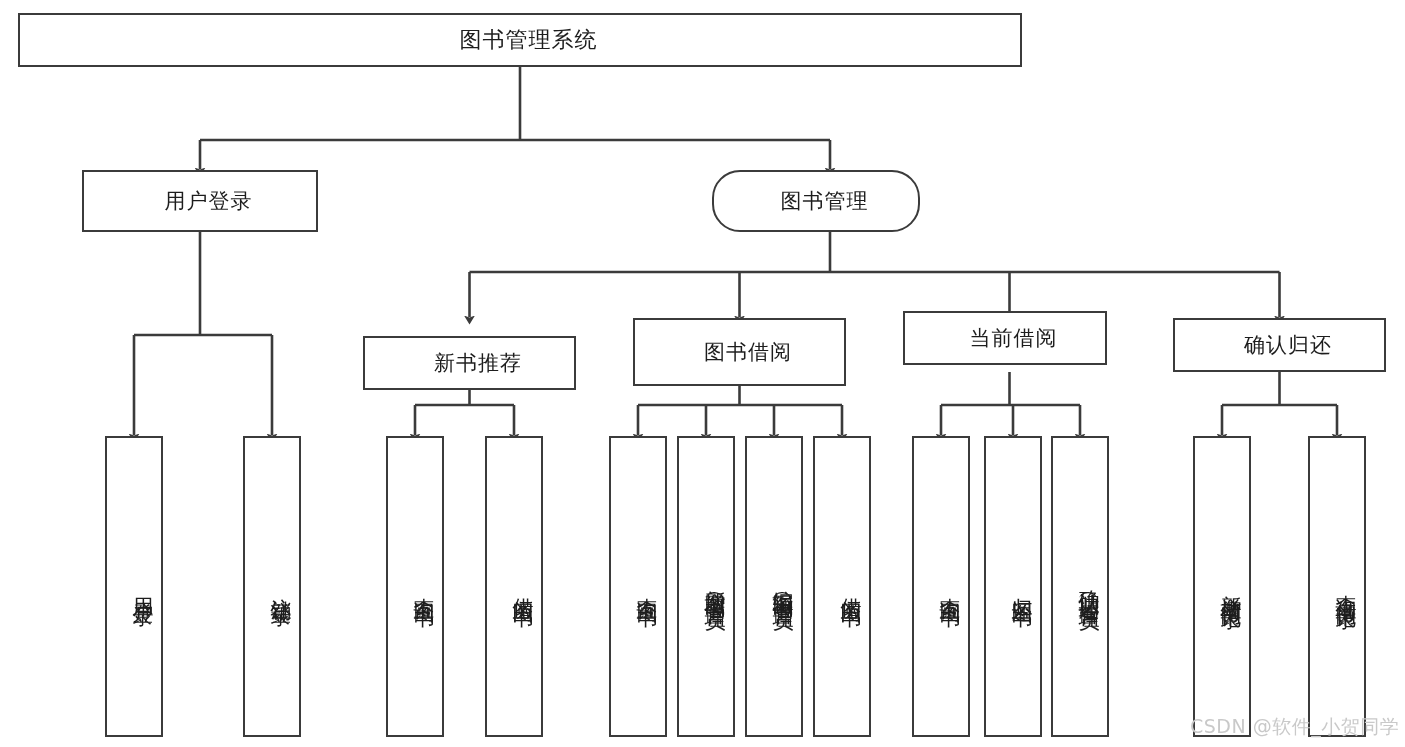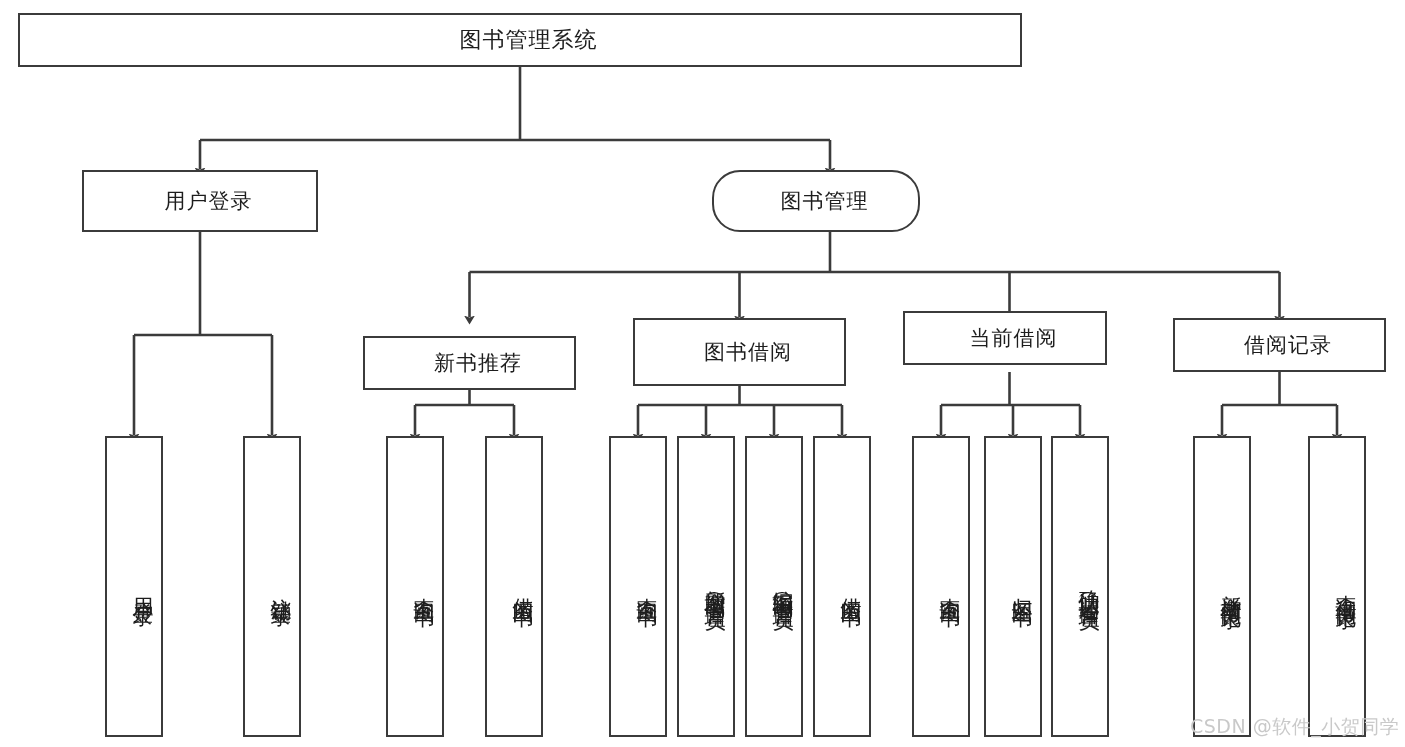"借阅记录" span.lbl { text: 借阅记录 -> 确认归还 }
